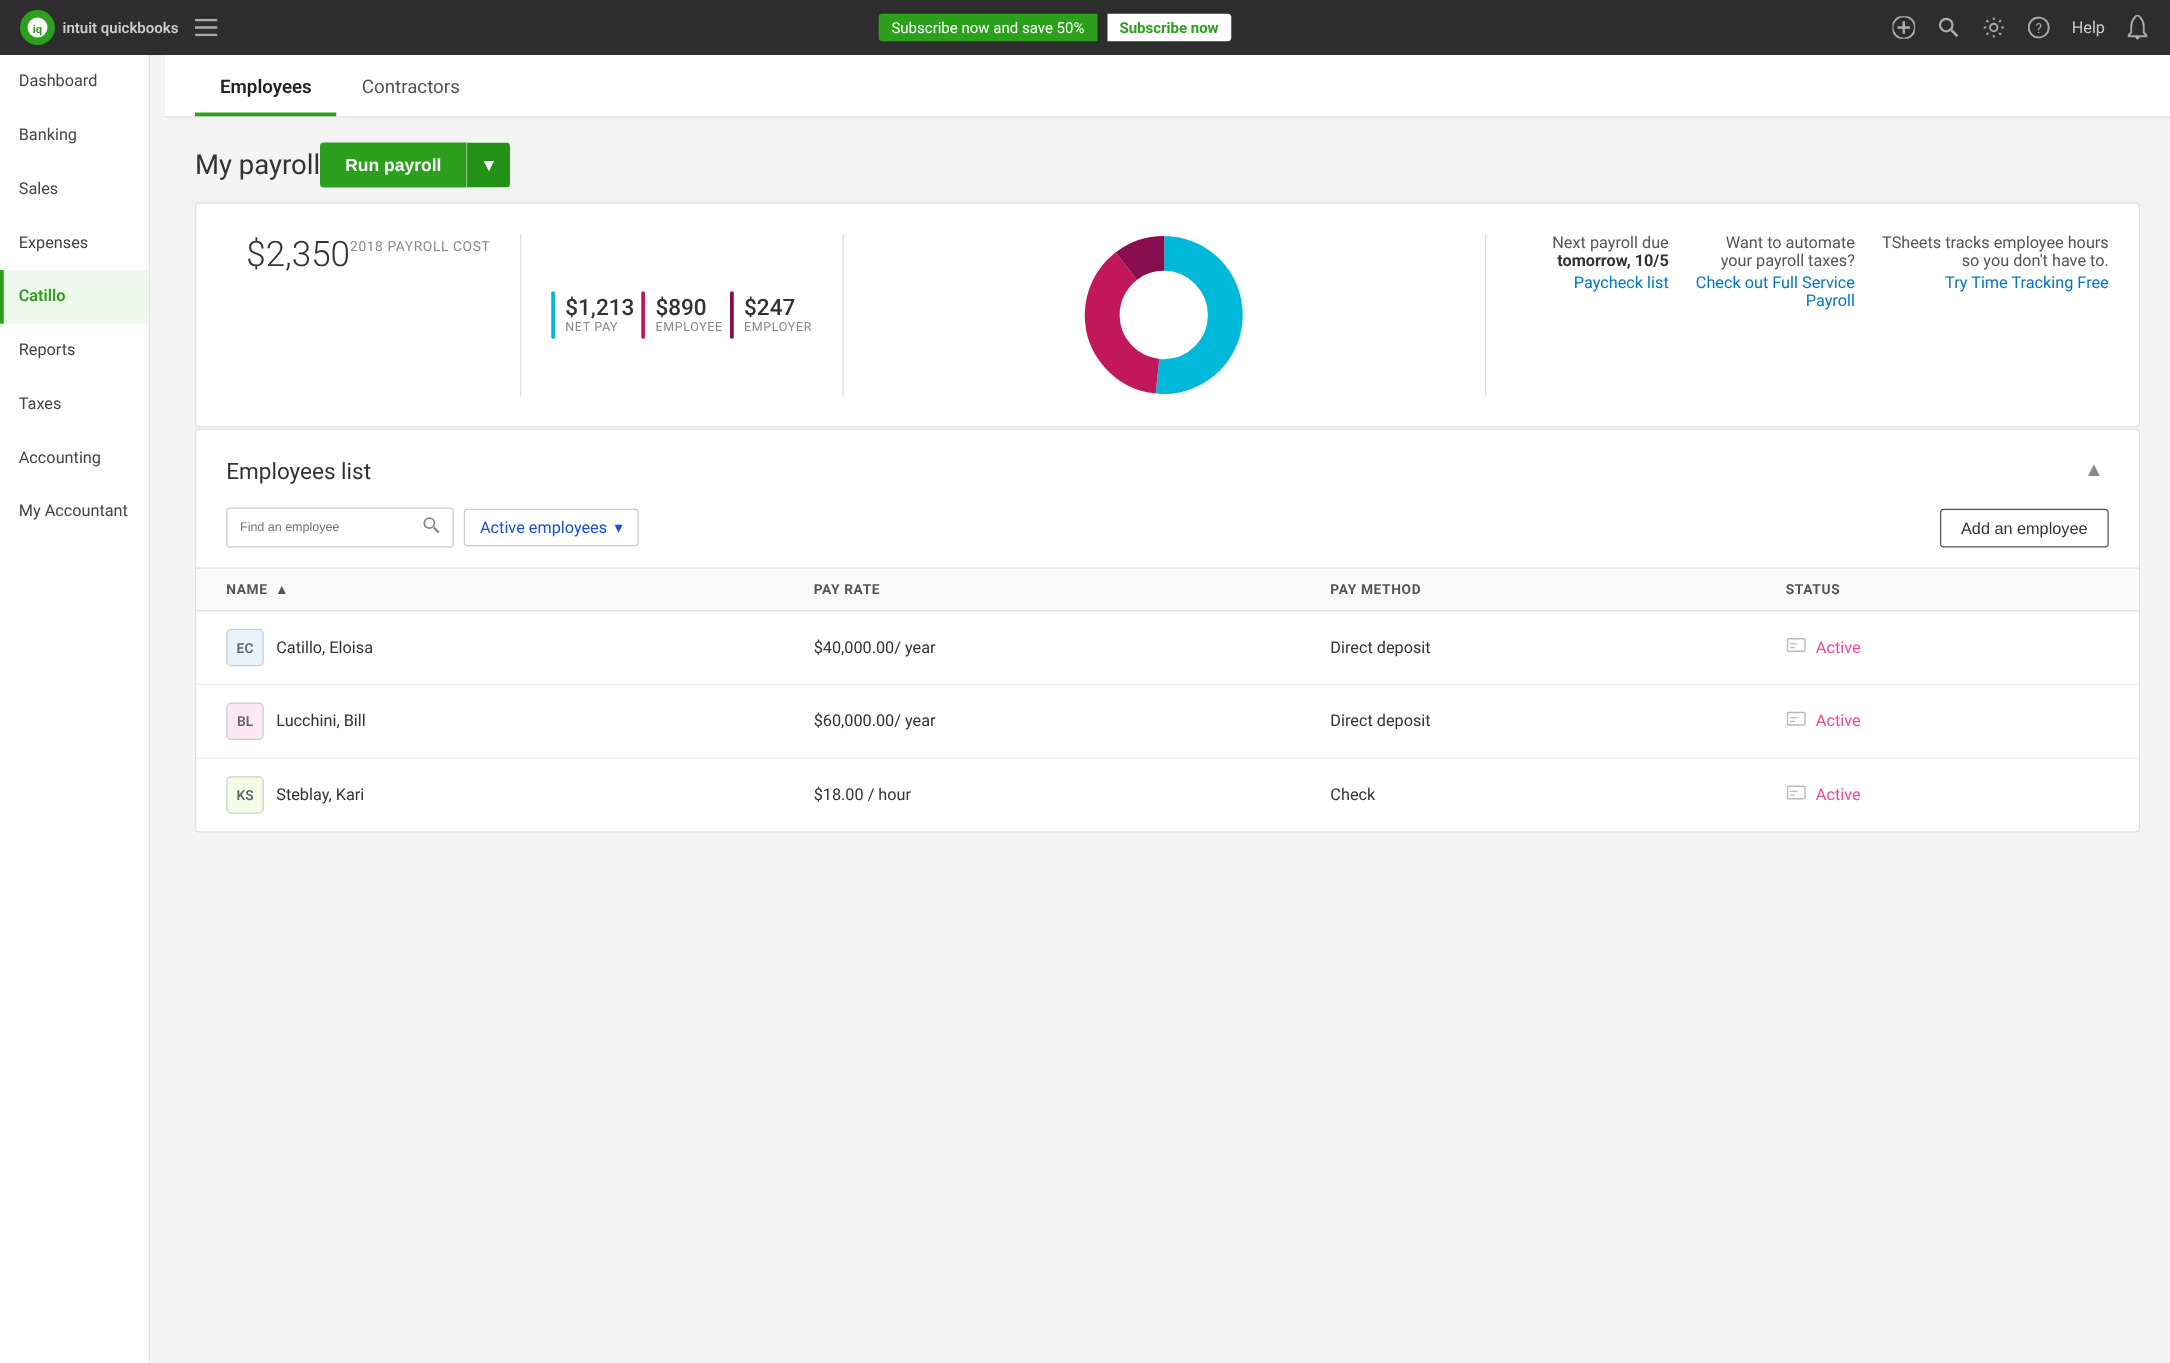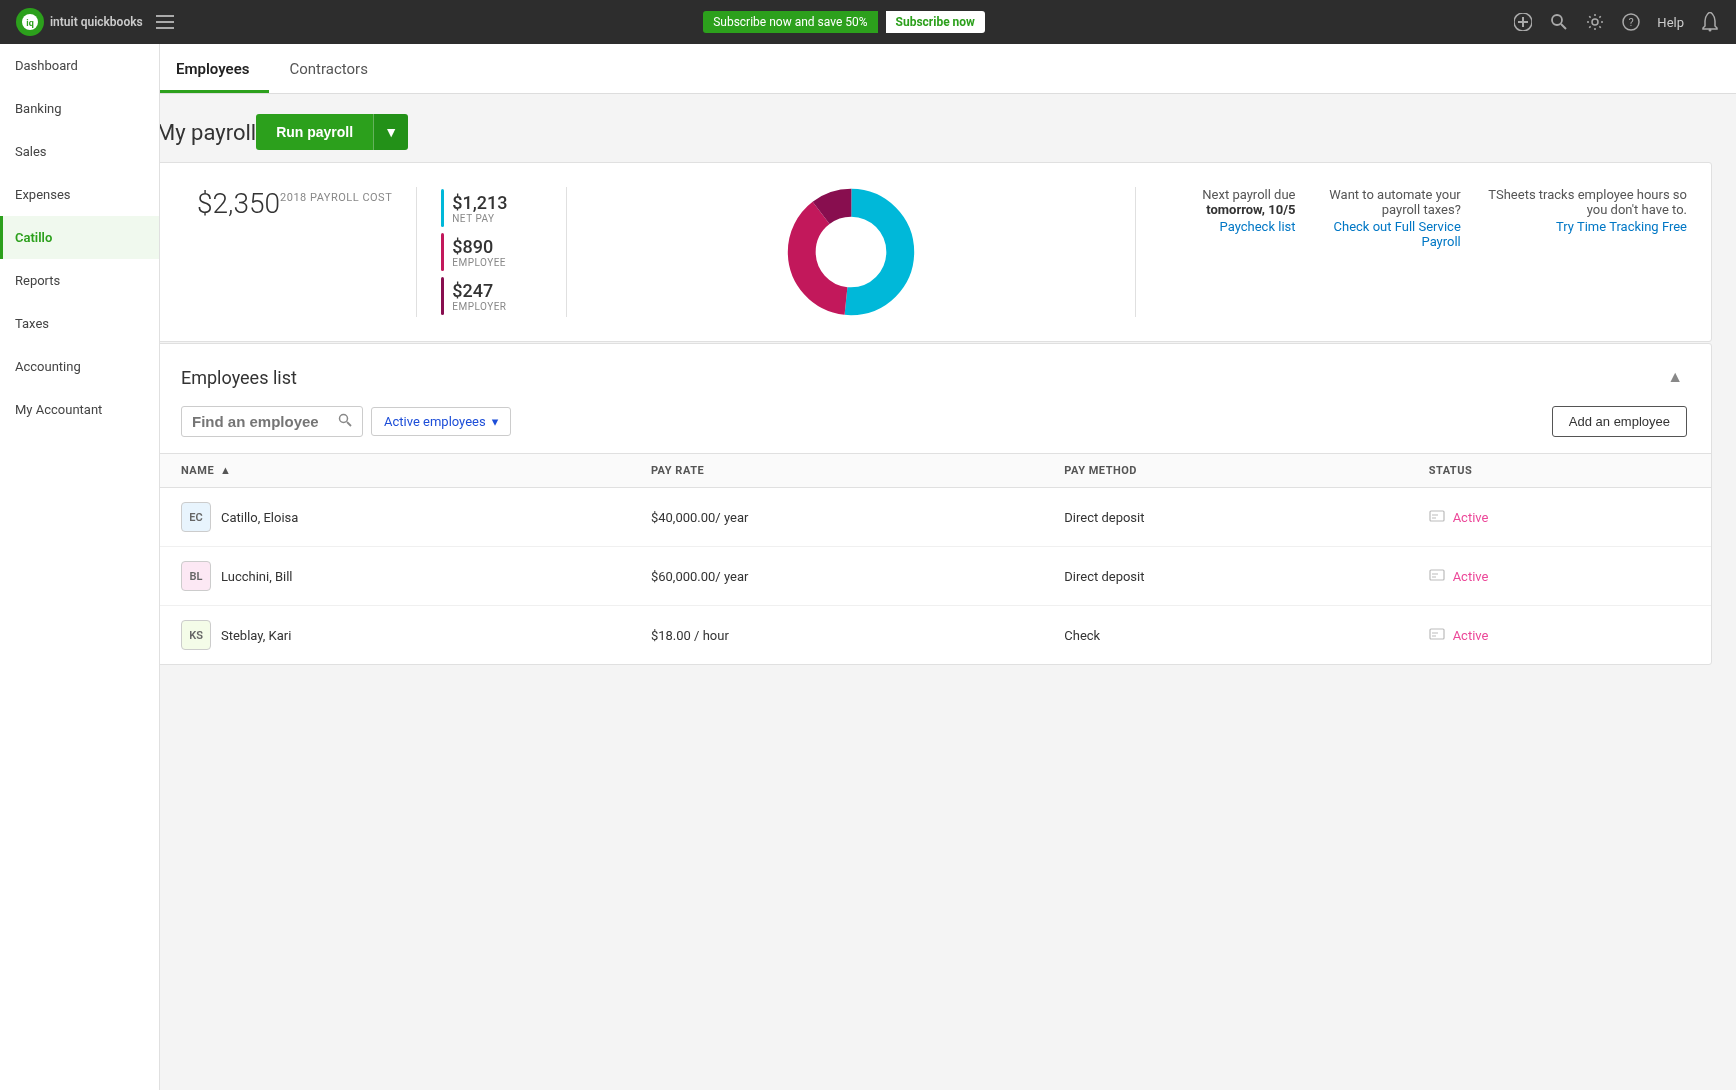"Dashboard" .sidebar { width: 160px -> 120px }
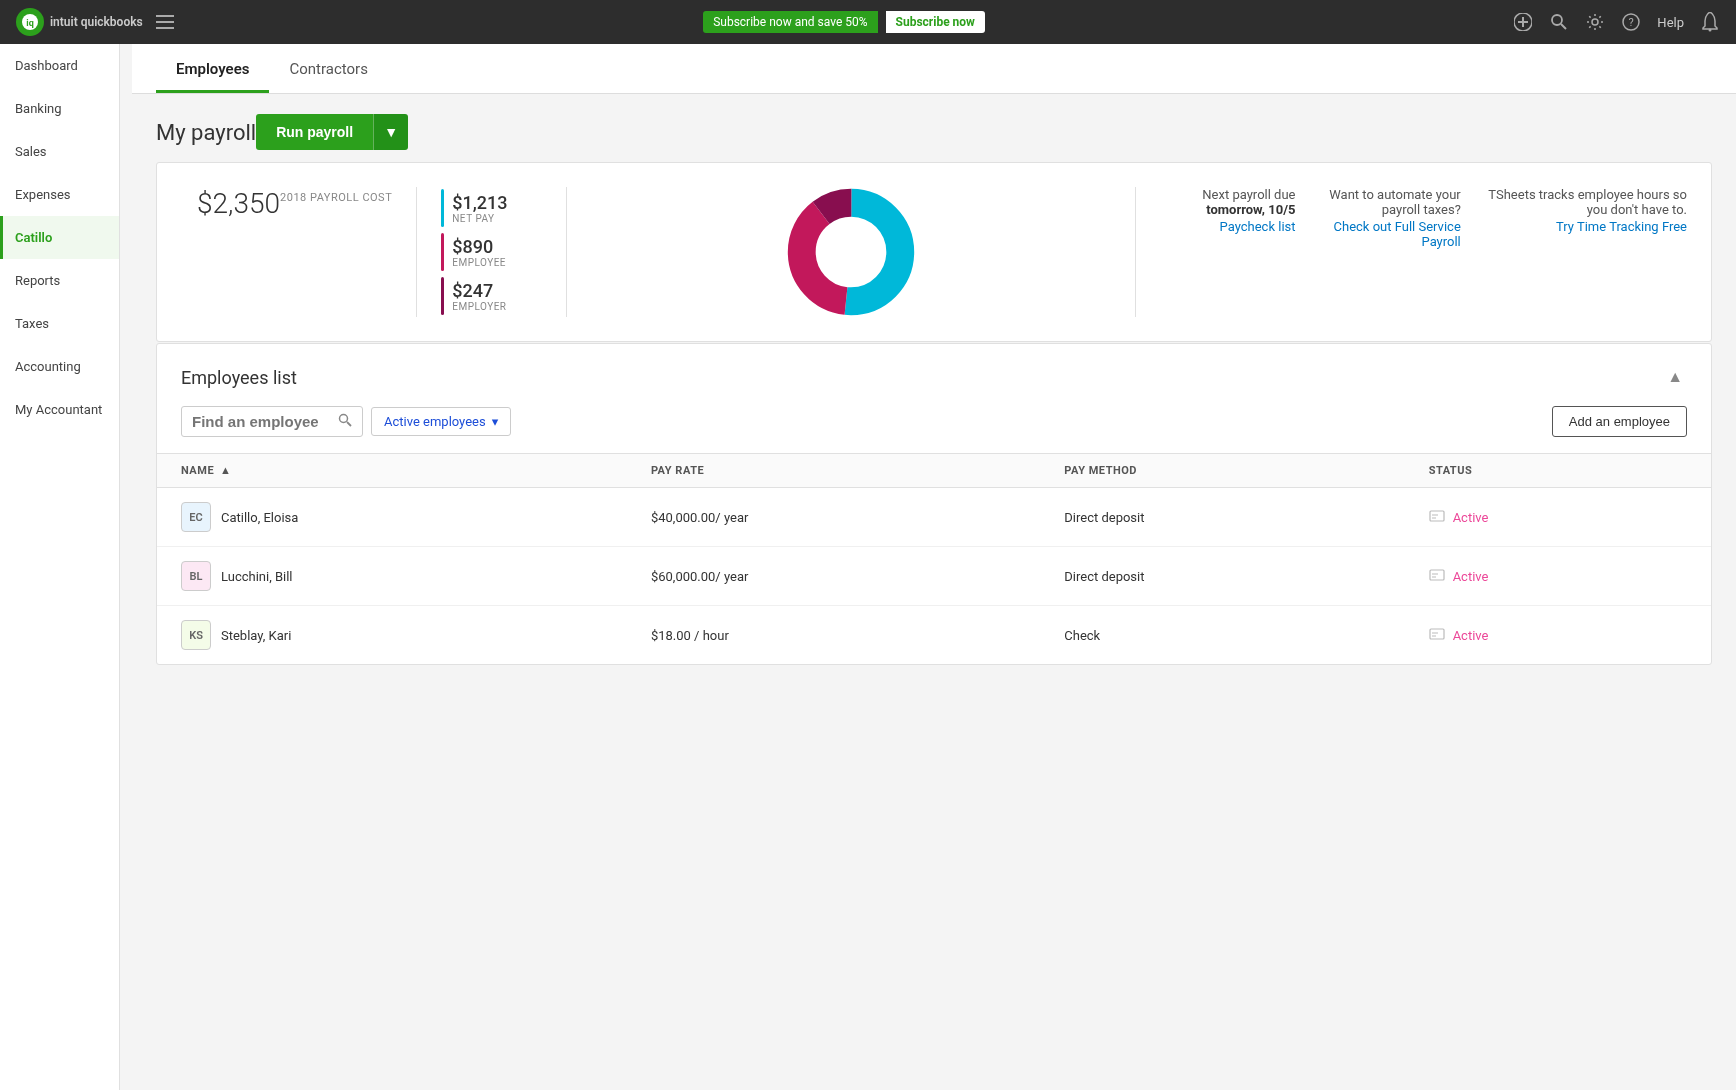"$1,213" .payroll-breakdown { flex-direction: column -> row }
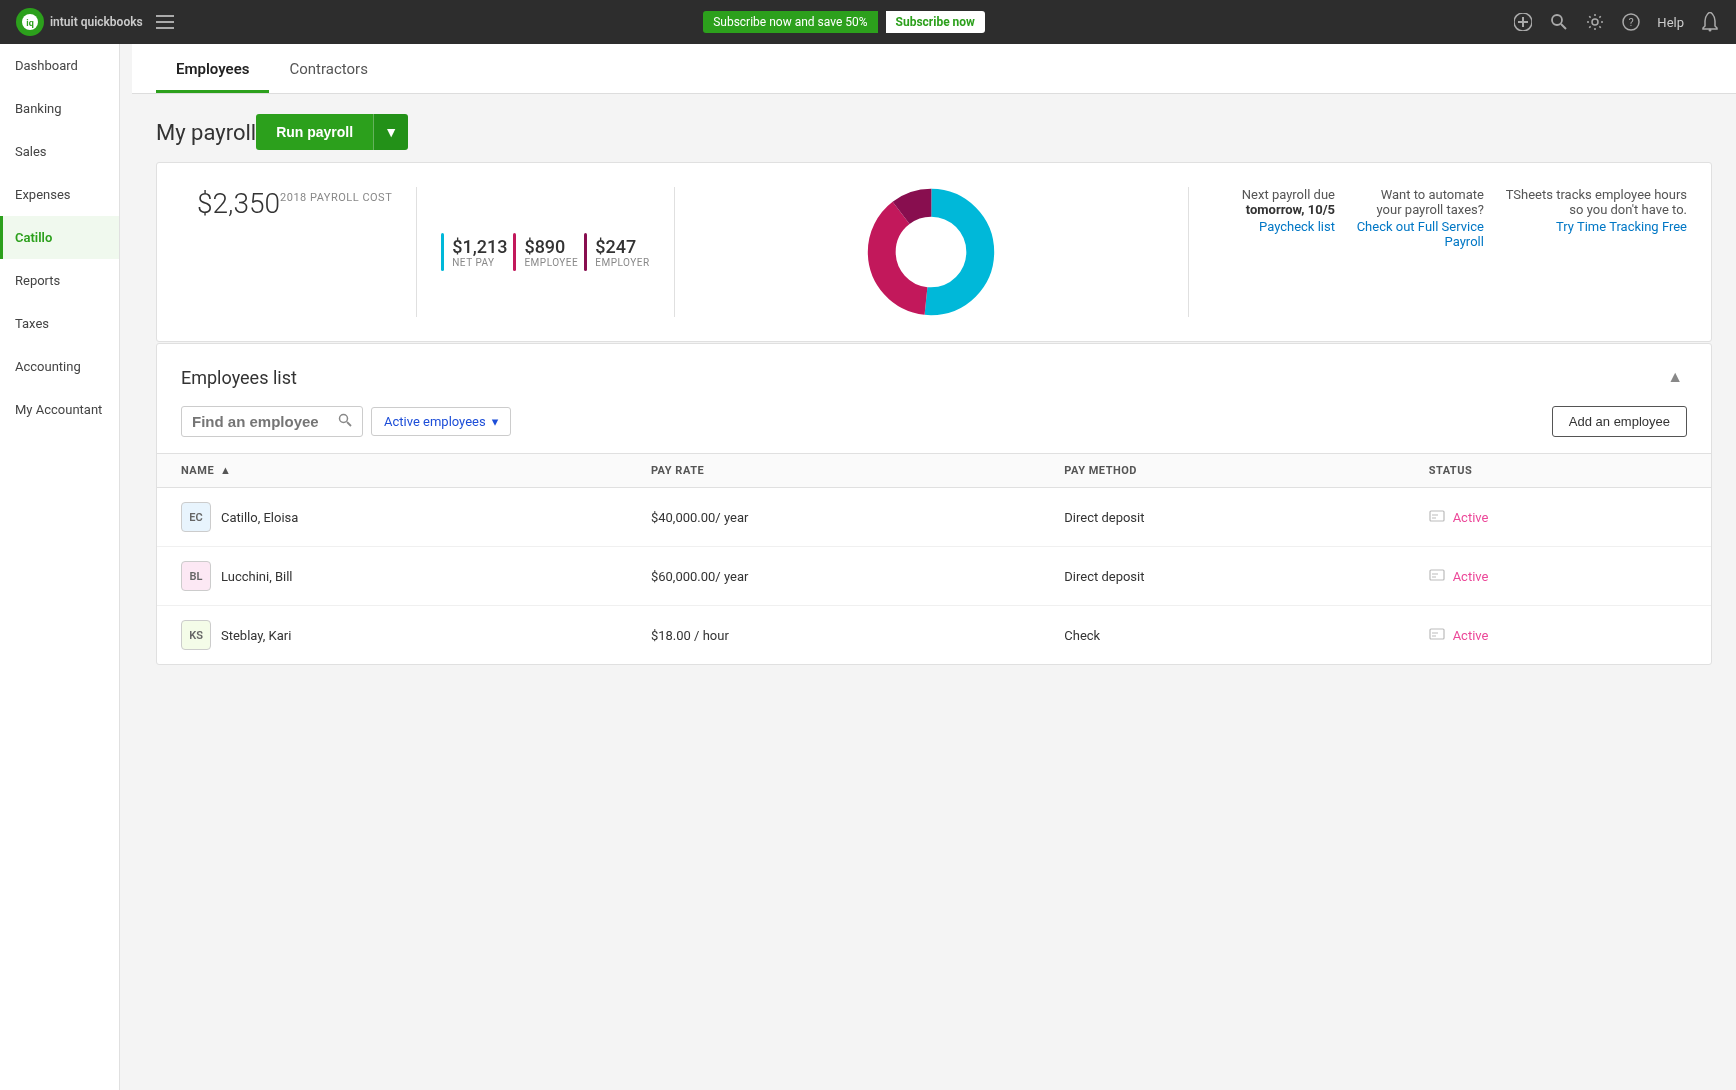"Find an employee" .search-box input { font-size: 15px -> 10px; font-weight: bold -> none }
